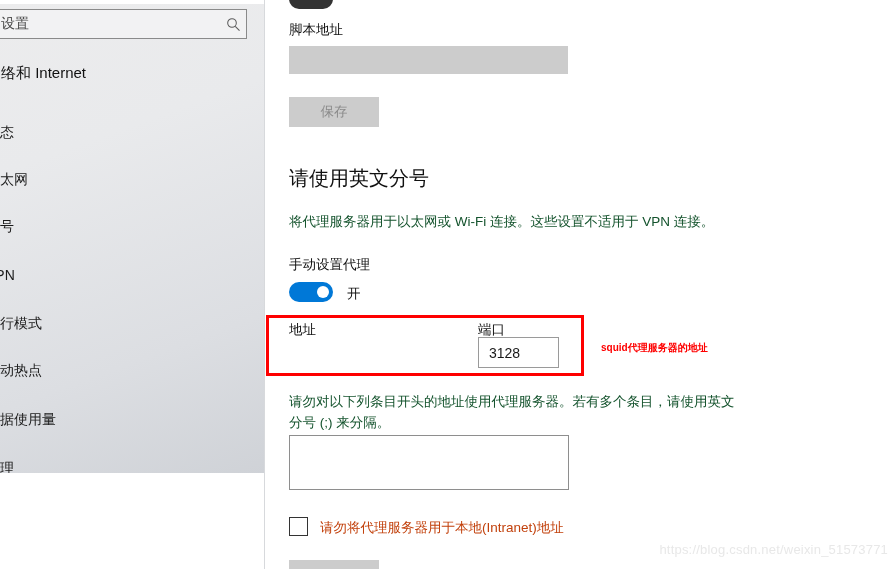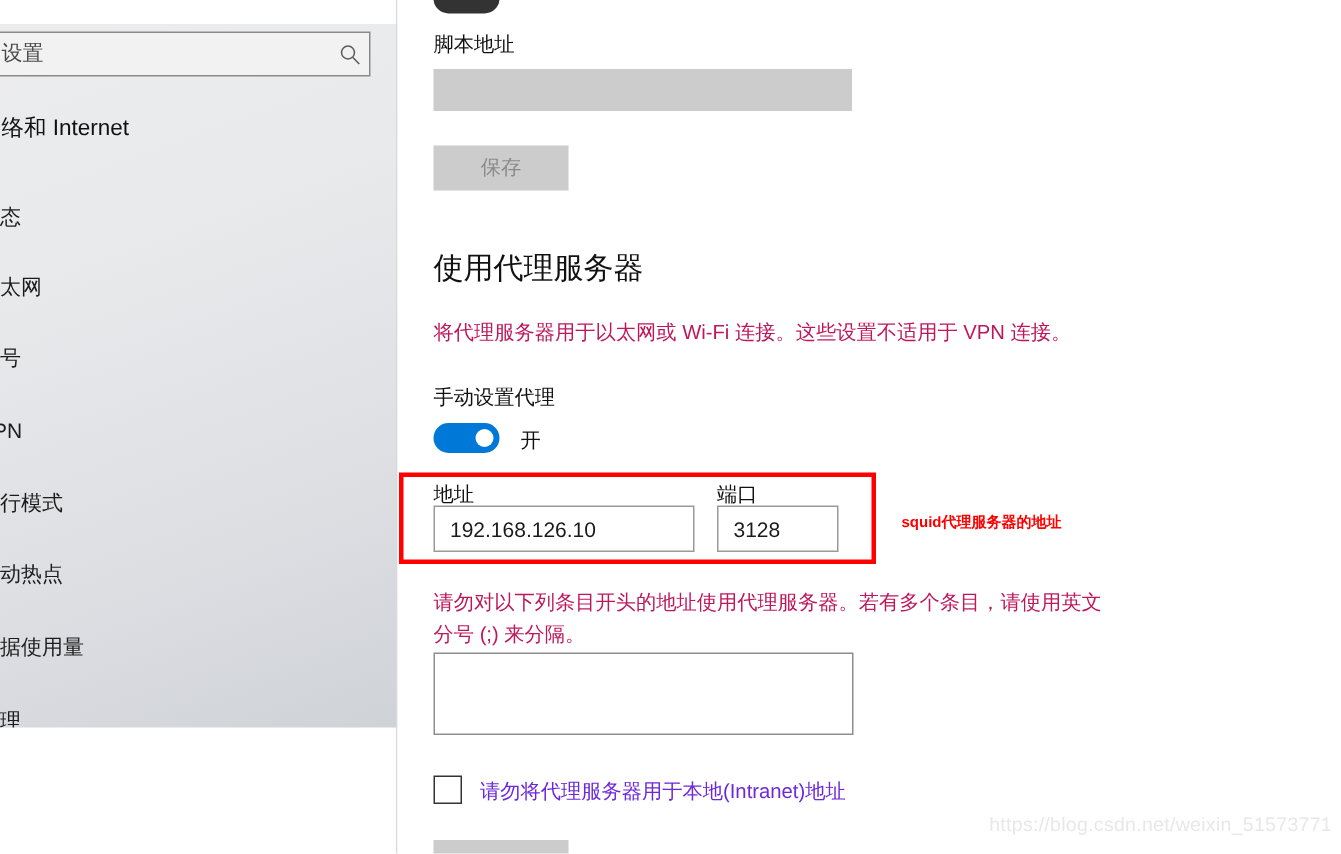"设置" #sidebar { top: 16px -> 4px }
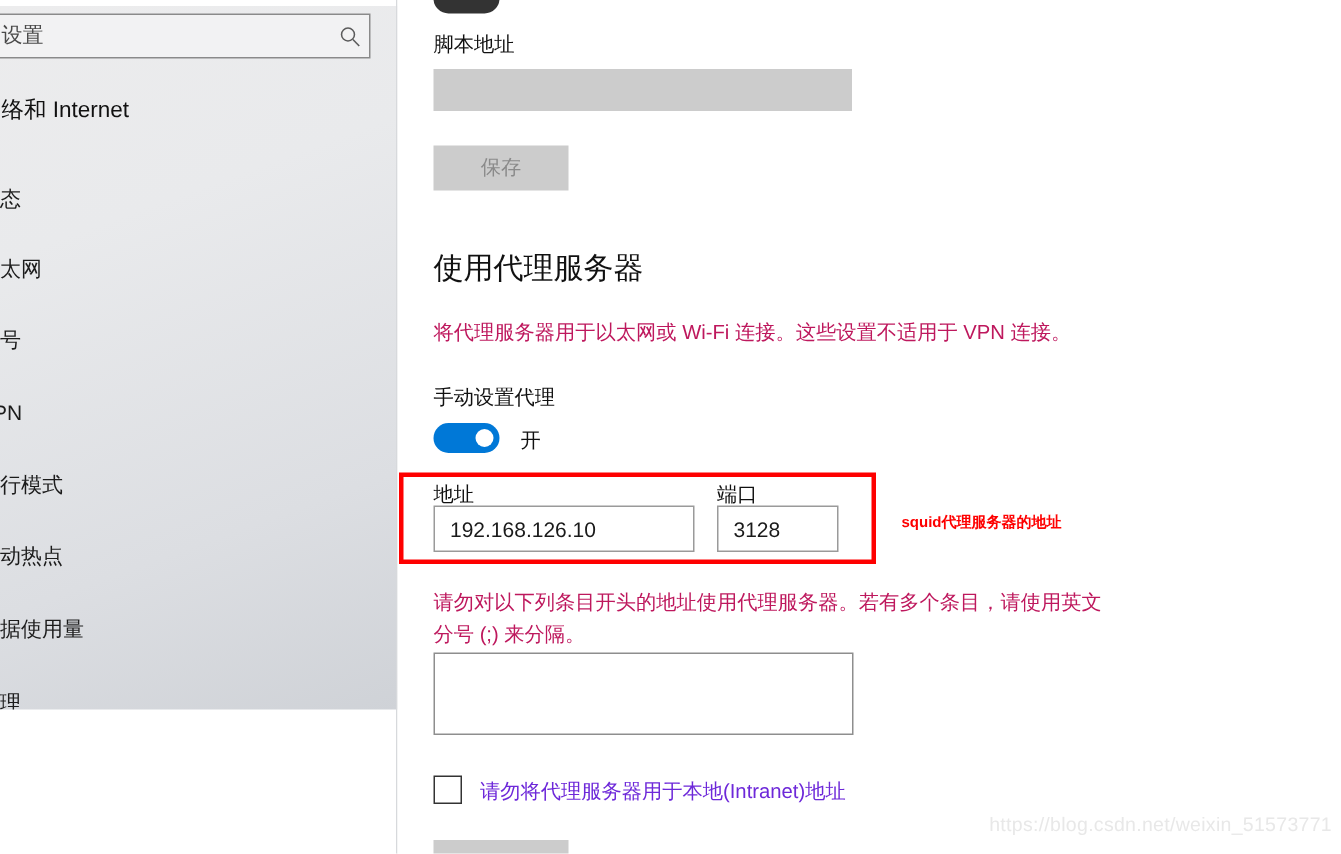"使用代理服务器" div.section-title { text: 使用代理服务器 -> 请使用英文分号 }
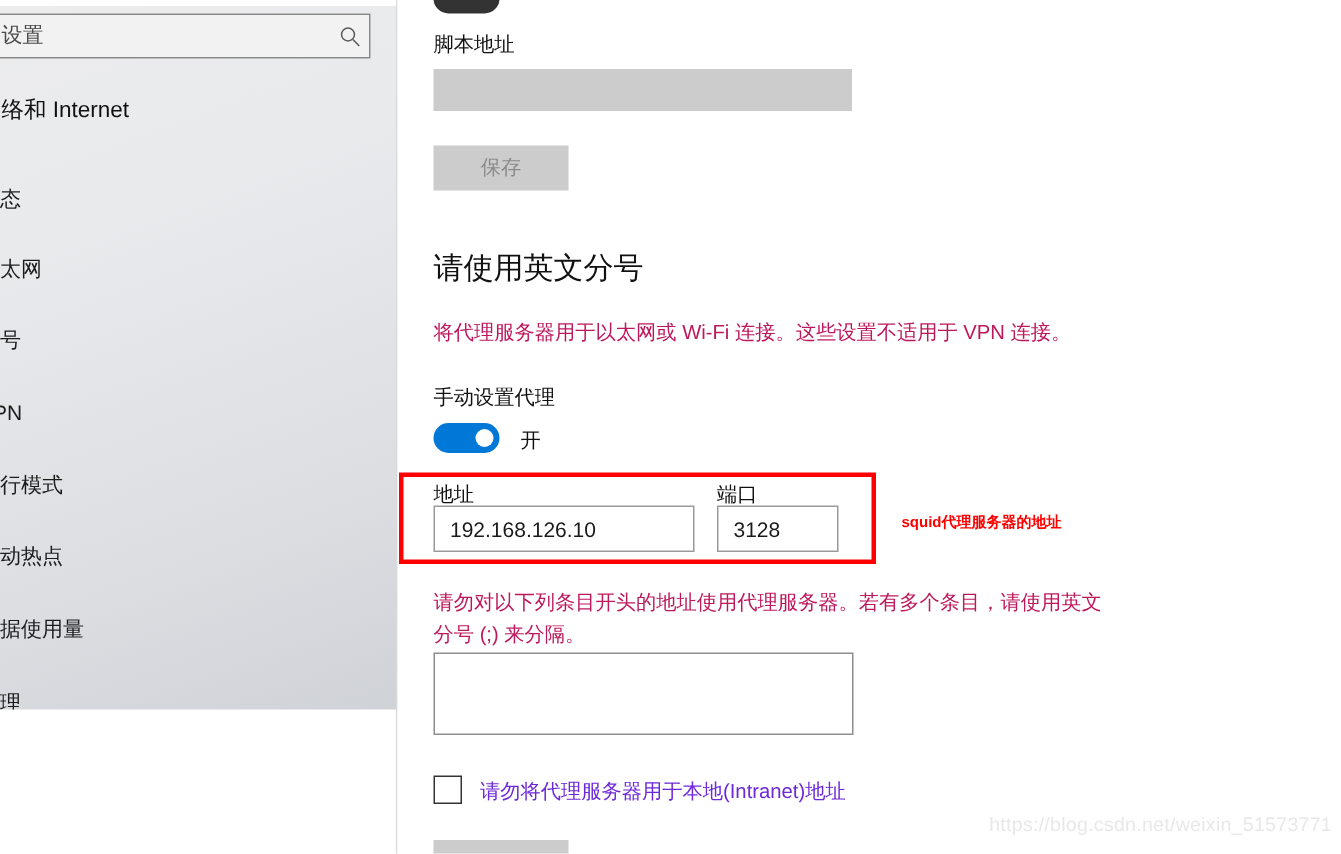"将代理服务器用于以太网或 Wi-Fi 连接。这些设置不适用于 VPN 连接。" .para { color: #be185d -> #14532d }
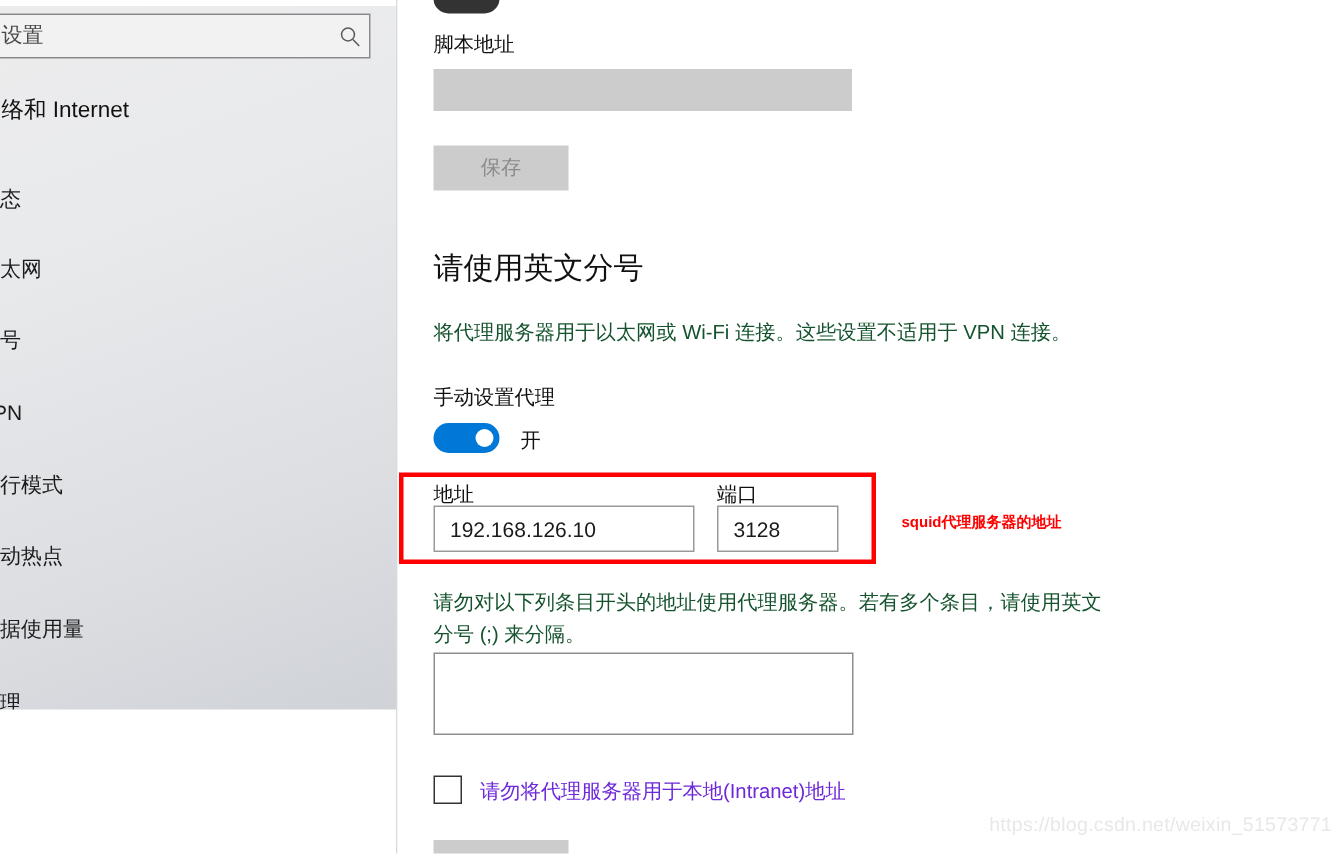"192.168.126.10" div.tinput { html: <div>192.168.126.10</div> -> none }
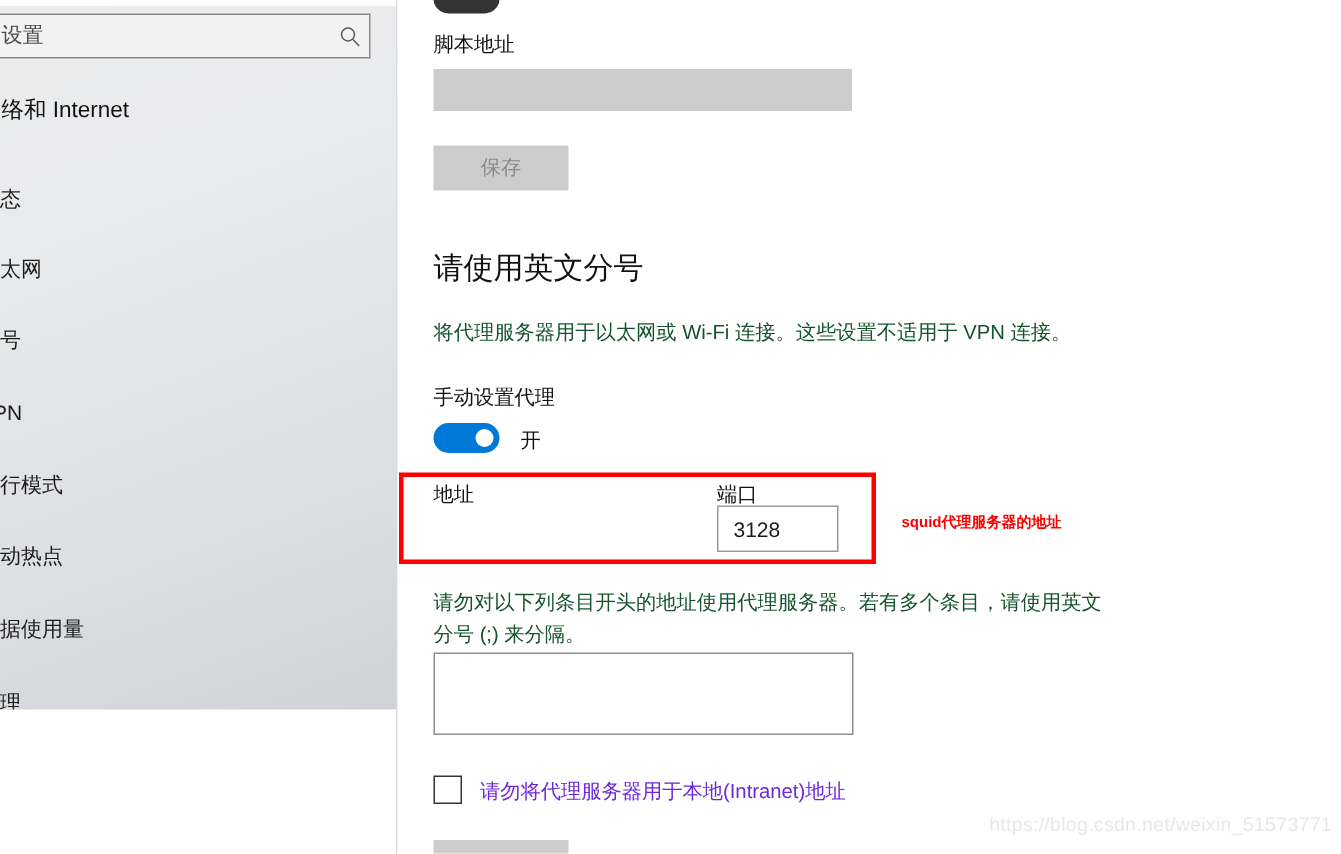"请勿将代理服务器用于本地(Intranet)地址" .cb-label { color: #6d28d9 -> #c2410c }
